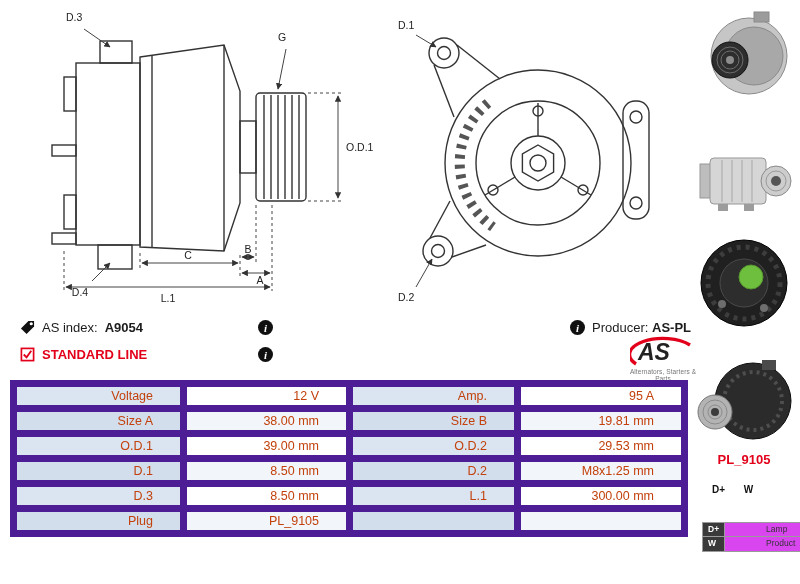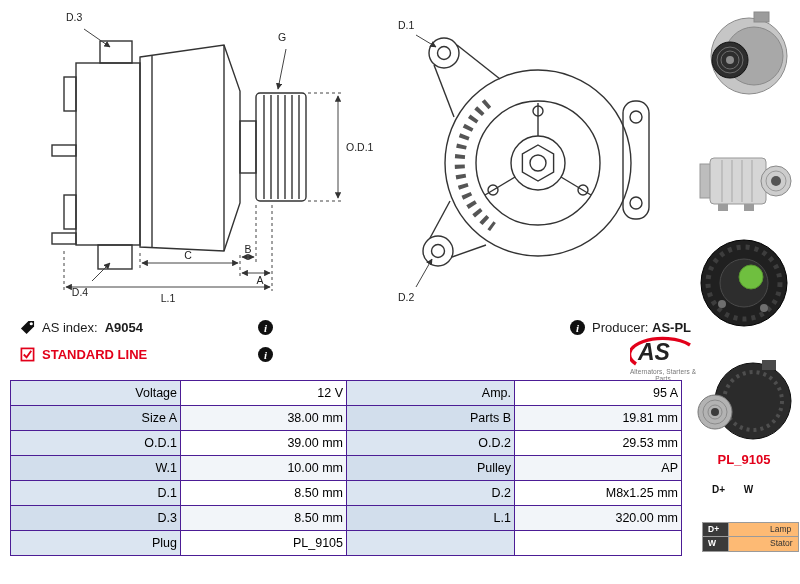"Voltage" .spec td { border: 1px solid #4c1d95 -> 7px solid #4c1d95; color: #000000 -> #c2410c; padding: 0 3px 0 4px -> 0 27px 0 4px }
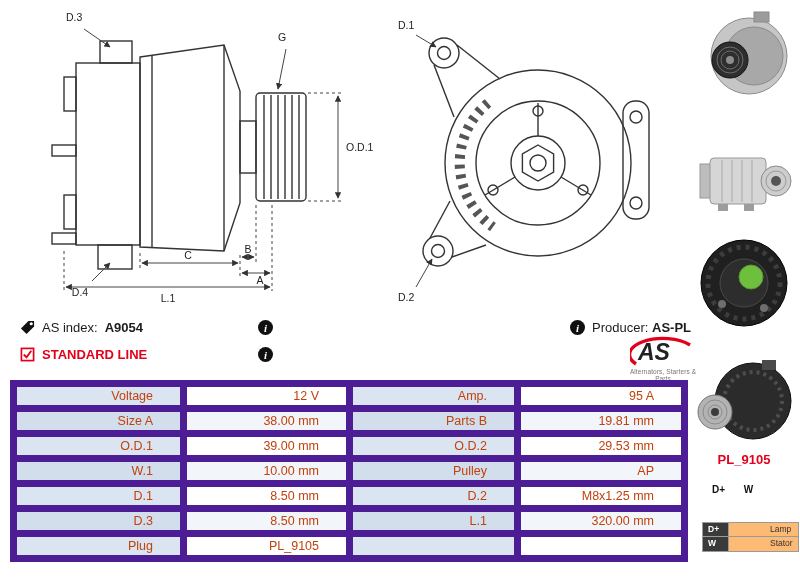"Parts B" td.lbl { text: Parts -> Size }
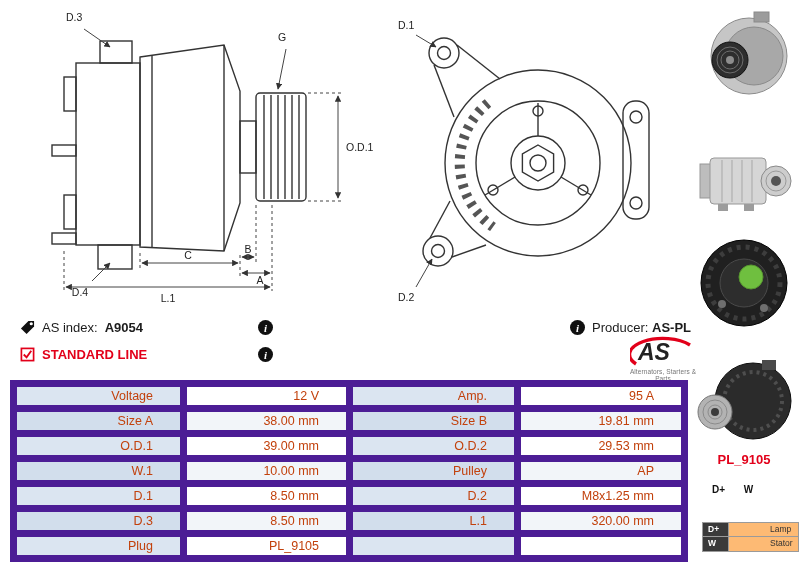"W.1" tr { html: <tr> <td>W.1</td> <td>10.00 mm</td> <td>Pulley</td> <td>AP</td> </tr> -> none }
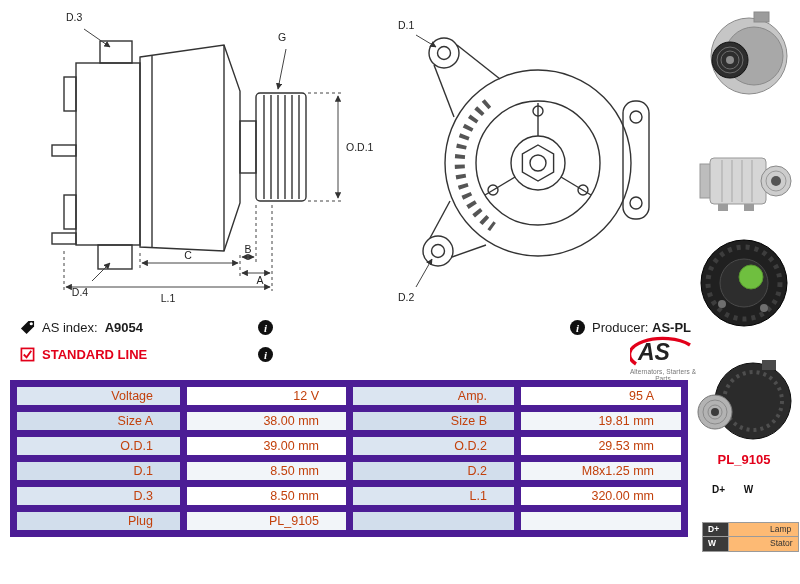"320.00 mm" td.val { text: 320.00 -> 300.00 }
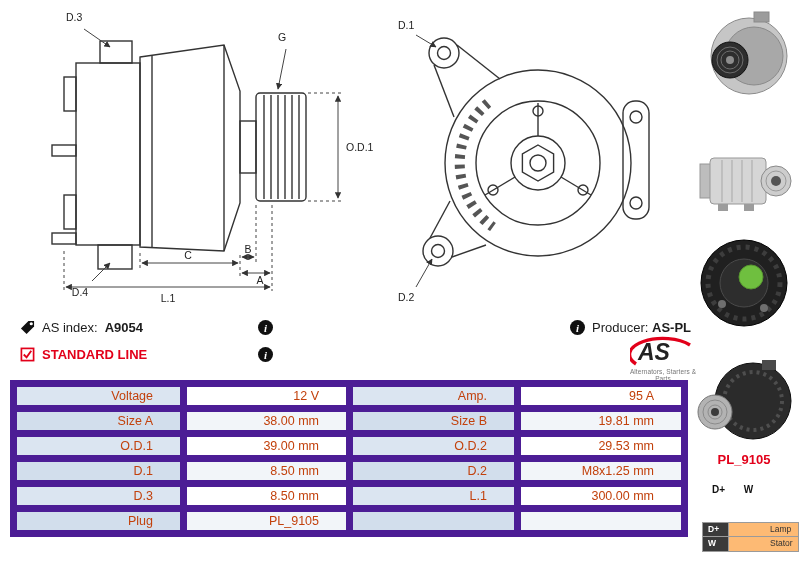"Lamp" .legend .v { background: #fdba74 -> #d946ef }
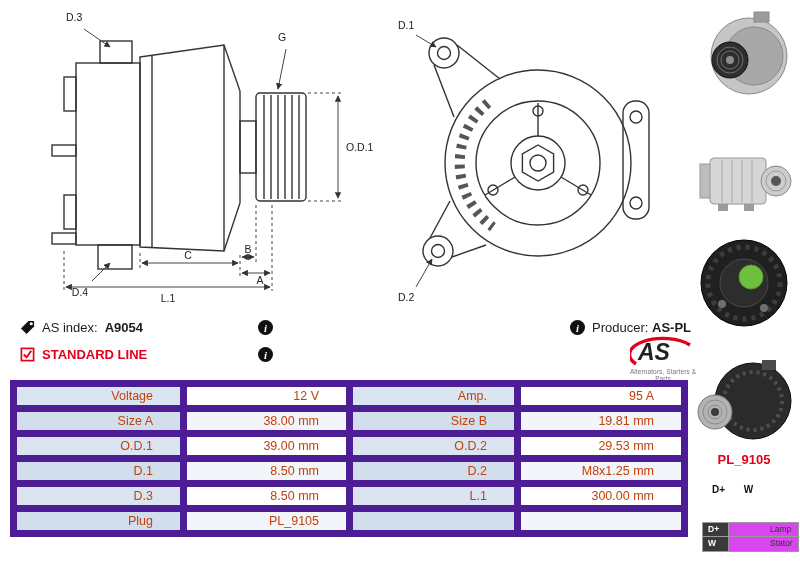"Stator" td.v { text: Stator -> Product }
